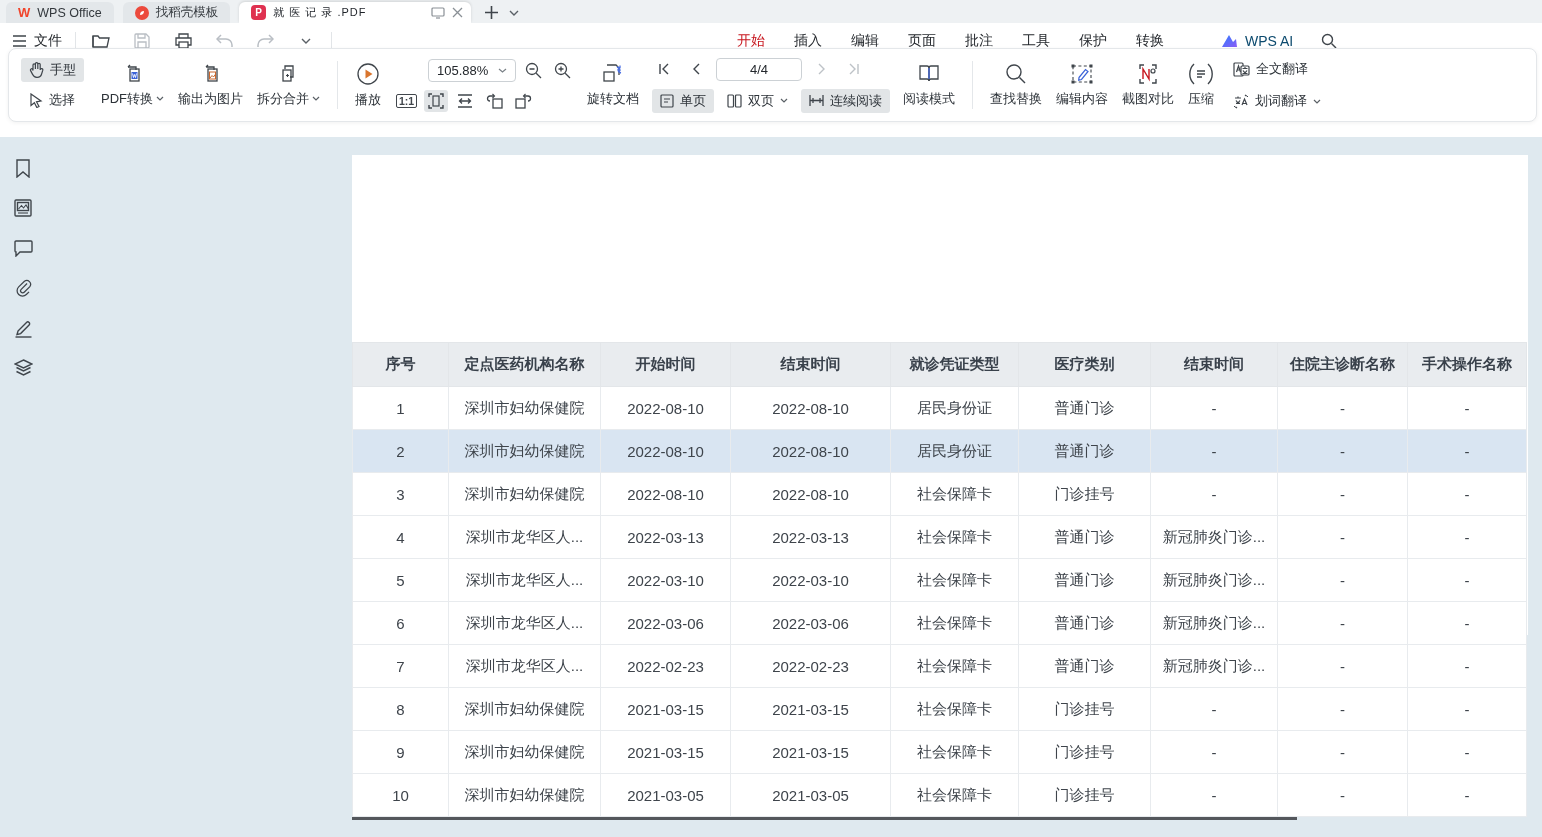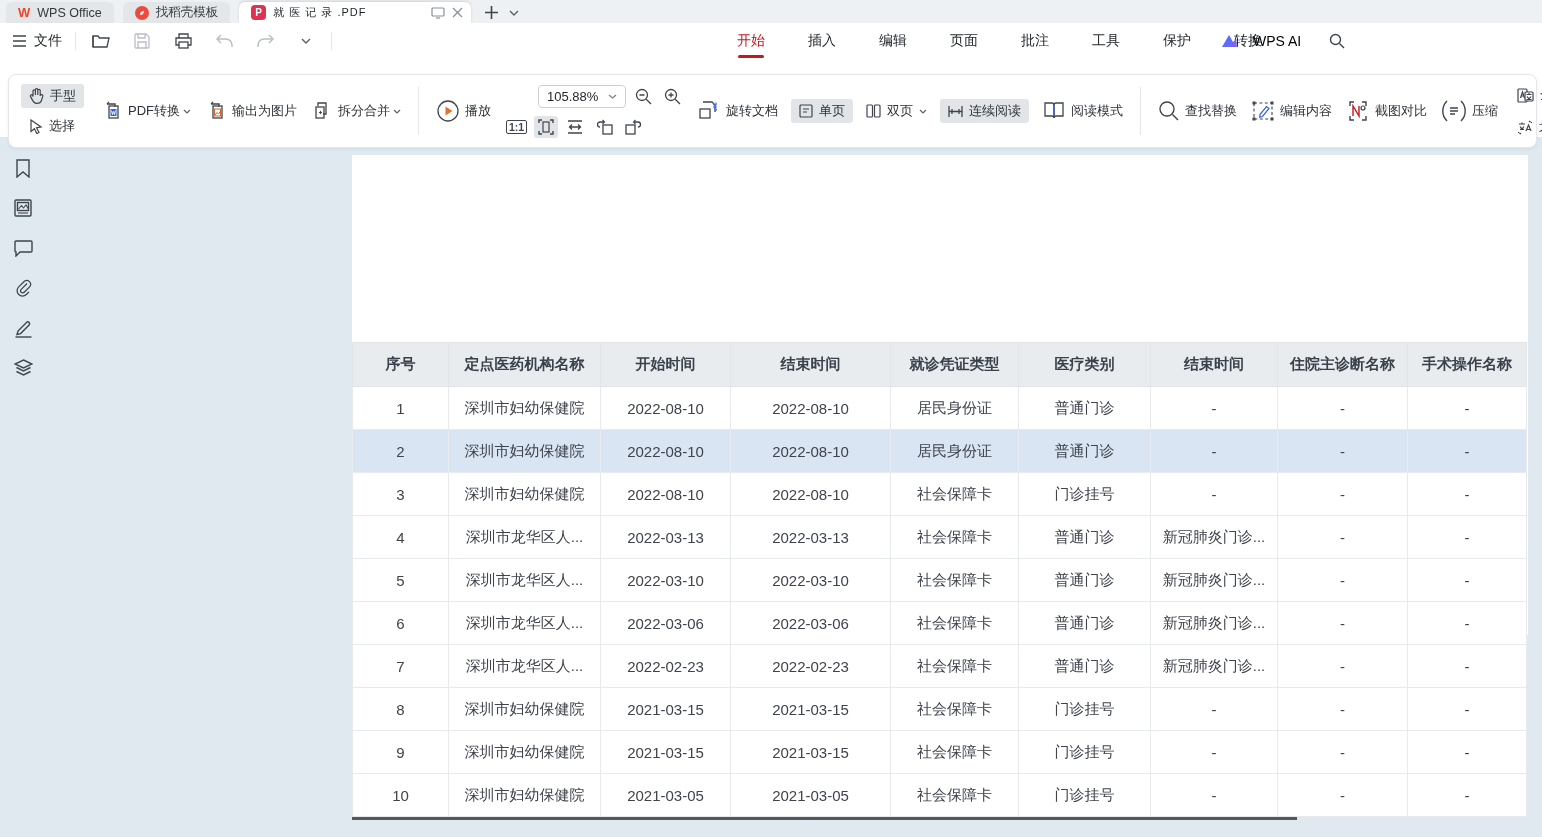"开始" .menus { gap: 43px -> 29px }
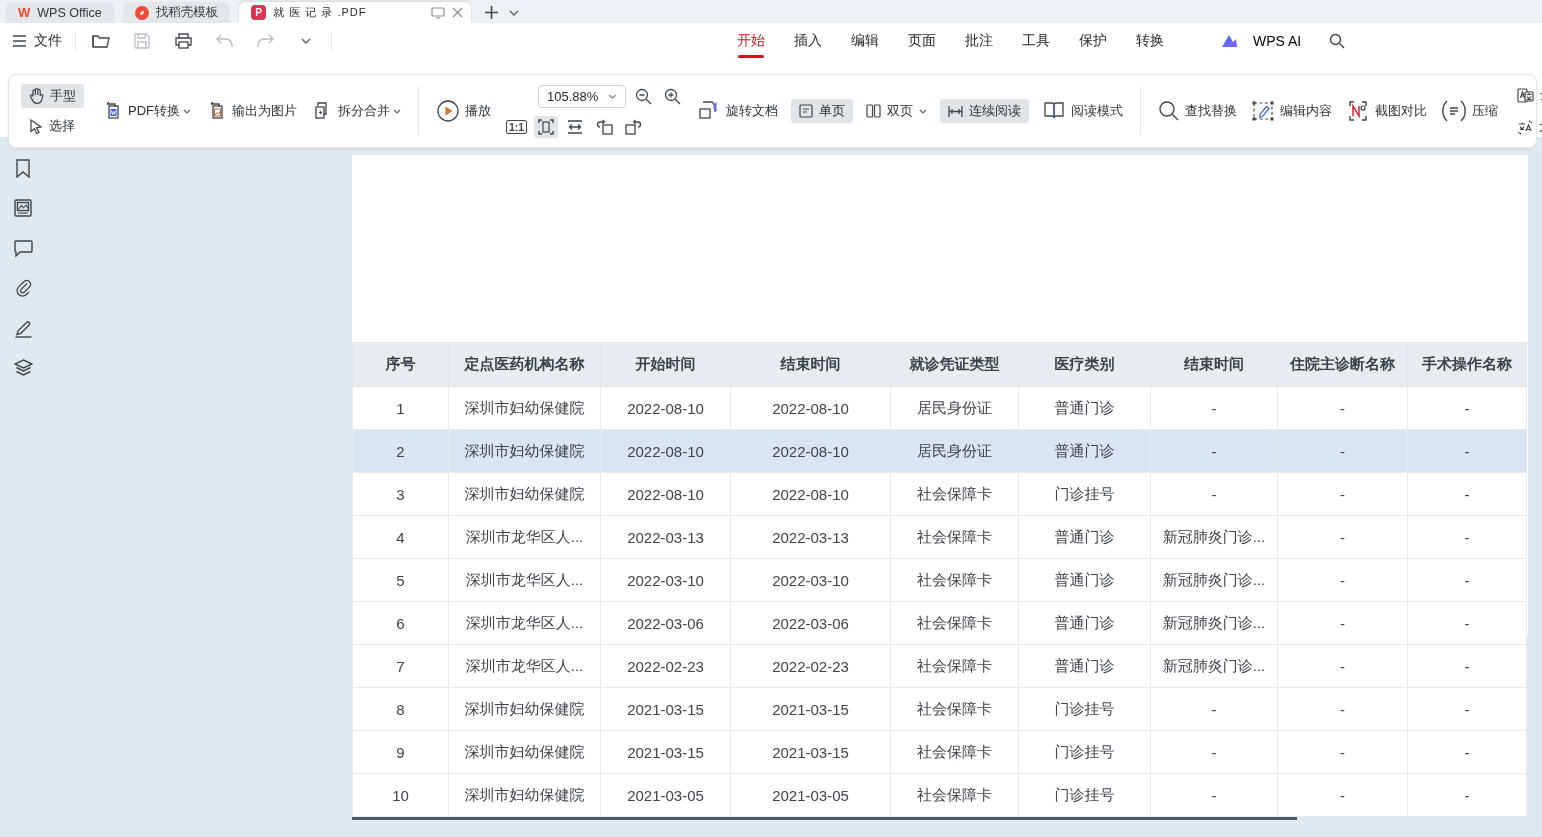"WPS AI" .wpsai { color: #000000 -> #0c4a6e; gap: 15px -> 7px }
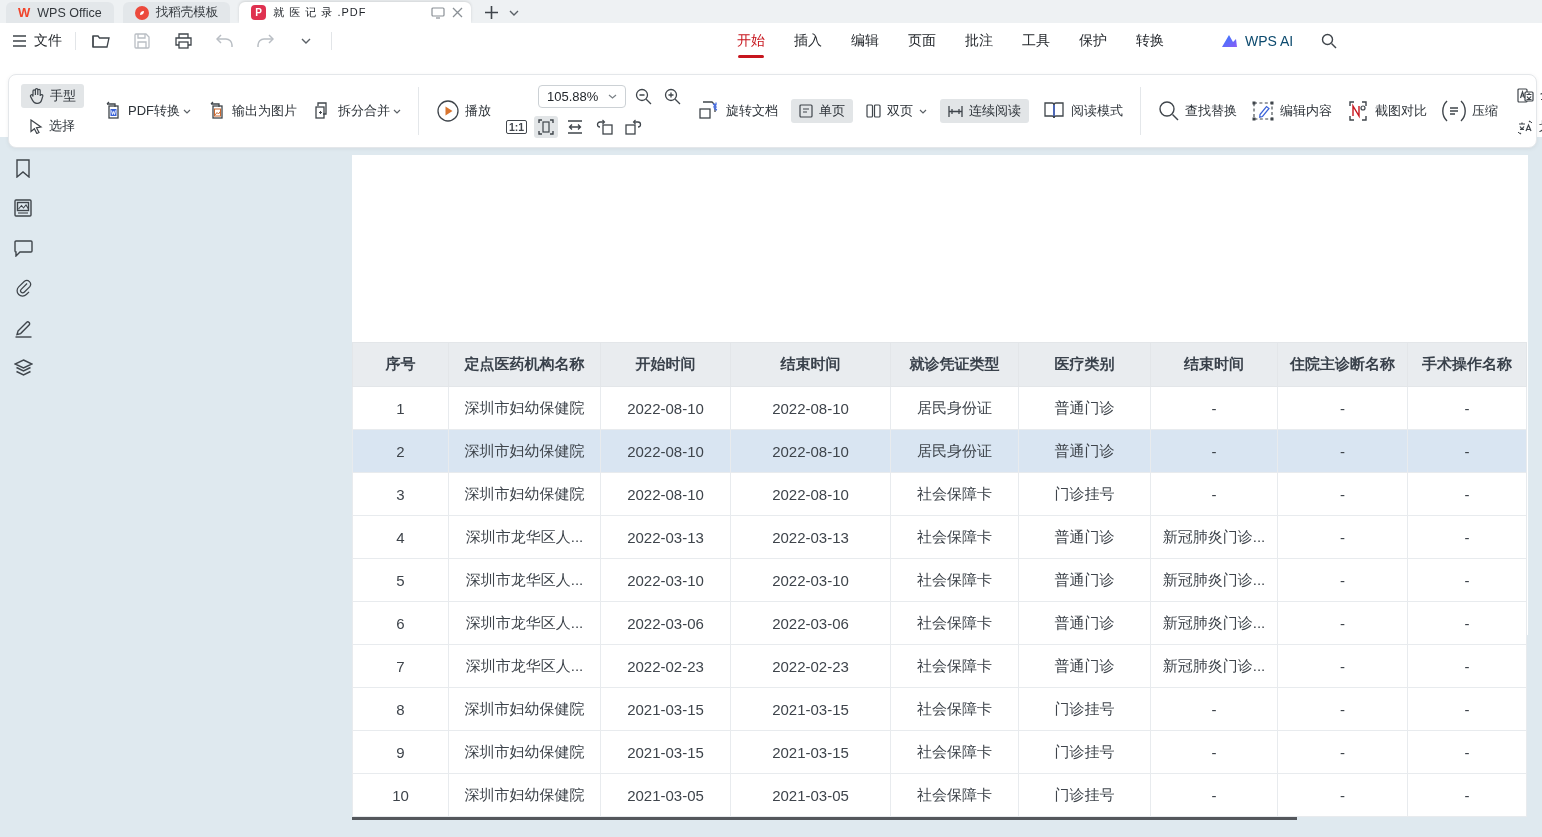"手型" .toolbar { top: 74px -> 48px }
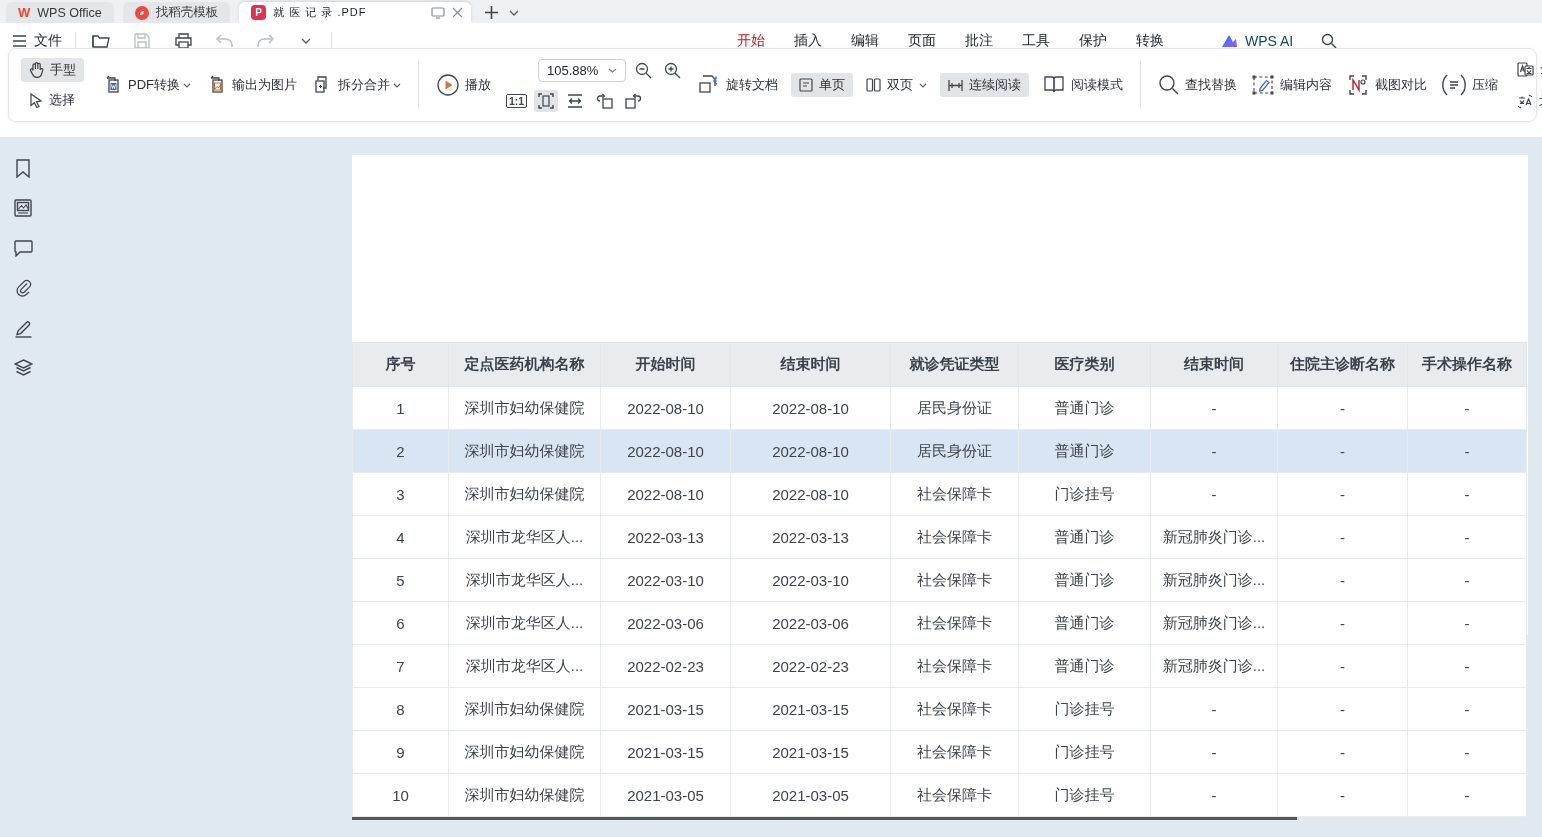"4/4" div.ctrl-row { html: none -> <div> <span> <svg> <path></path> </svg> </span> <span> <svg> <path></path> </svg> </span> <div> <span>4/4</span> </div> <span> <svg> <path></path> </svg> </span> <span> <svg> <path></path> </svg> </span> </div> }
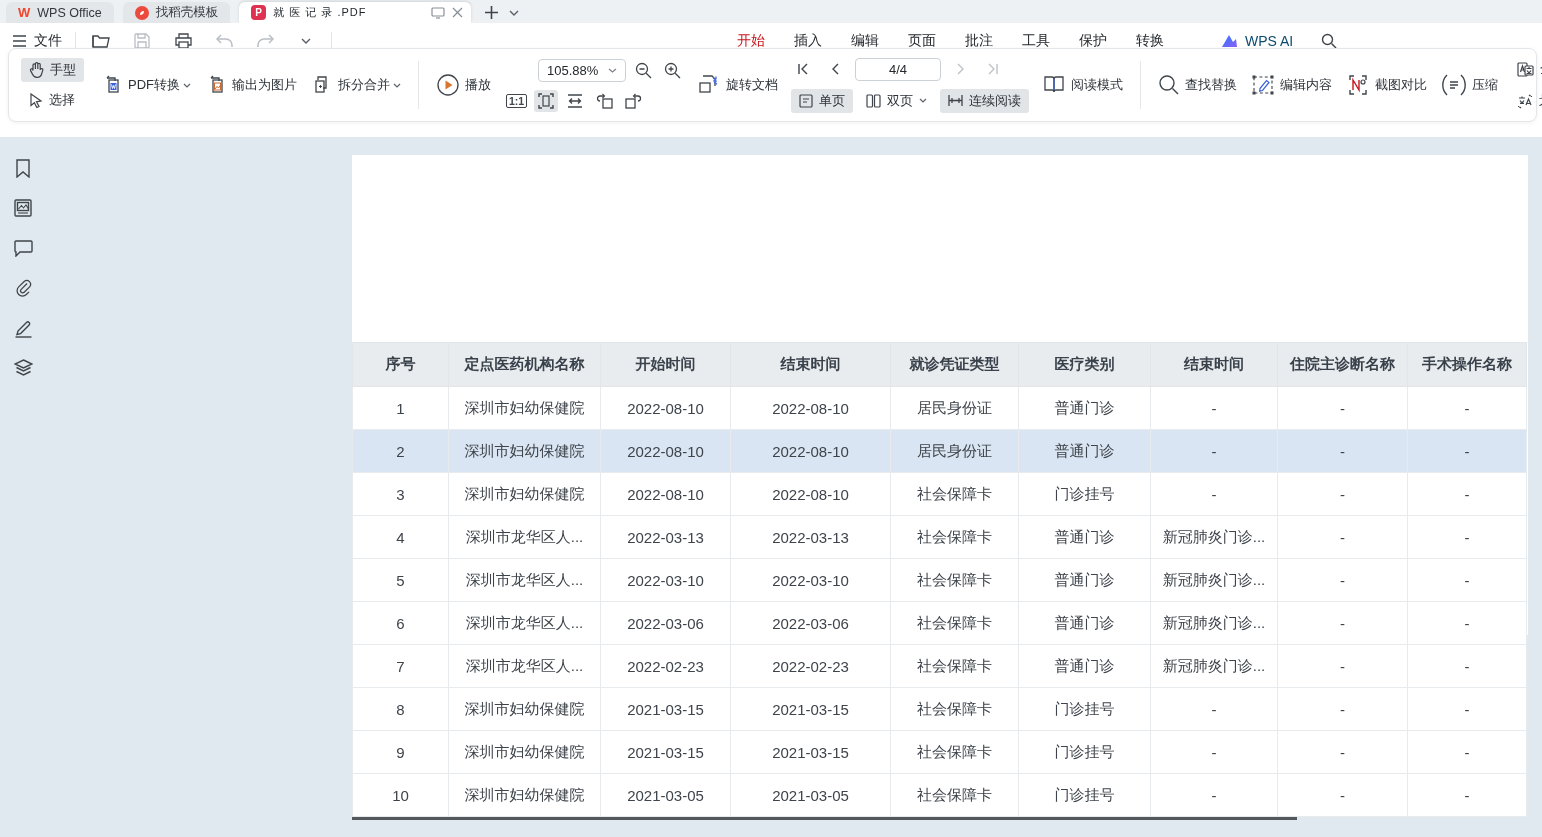"PDF转换" .bigbtn { flex-direction: row -> column }
